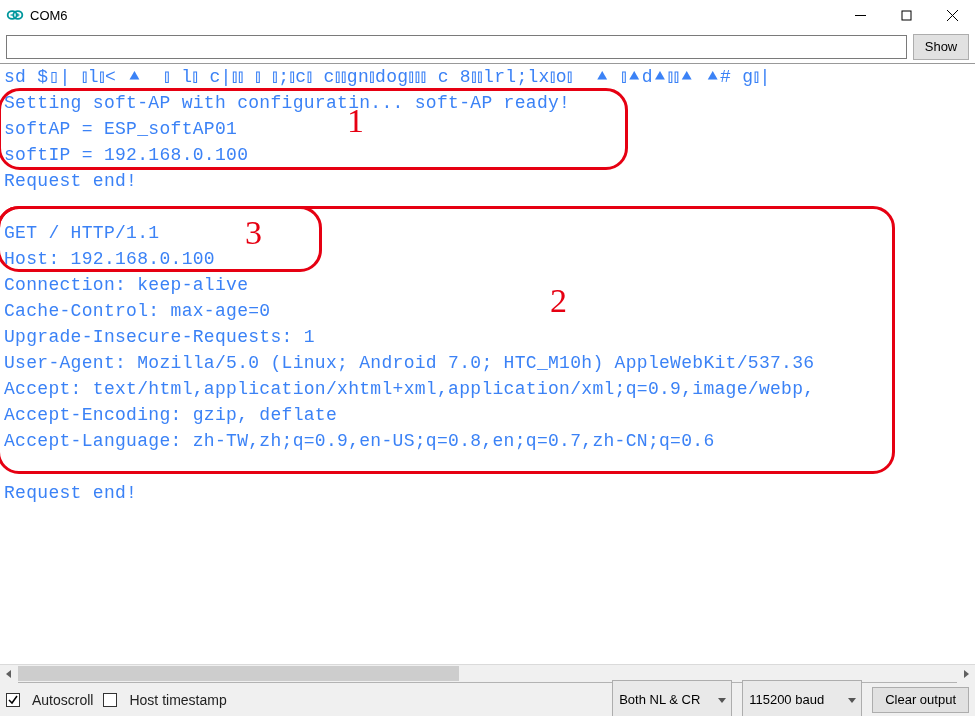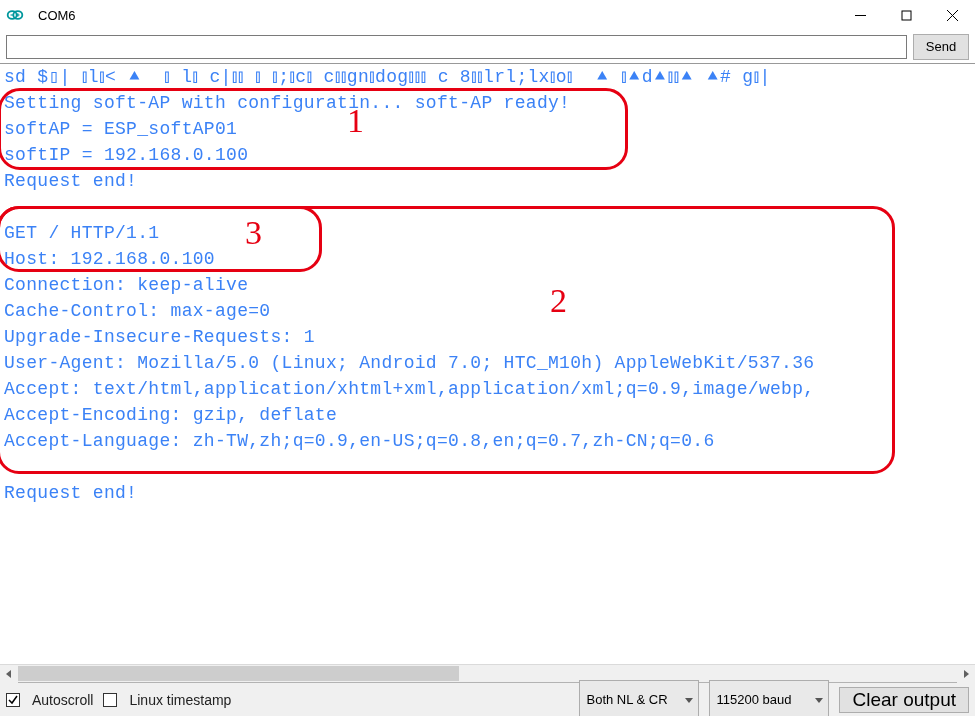"COM6" .titlebar-left { gap: 14px -> 6px }
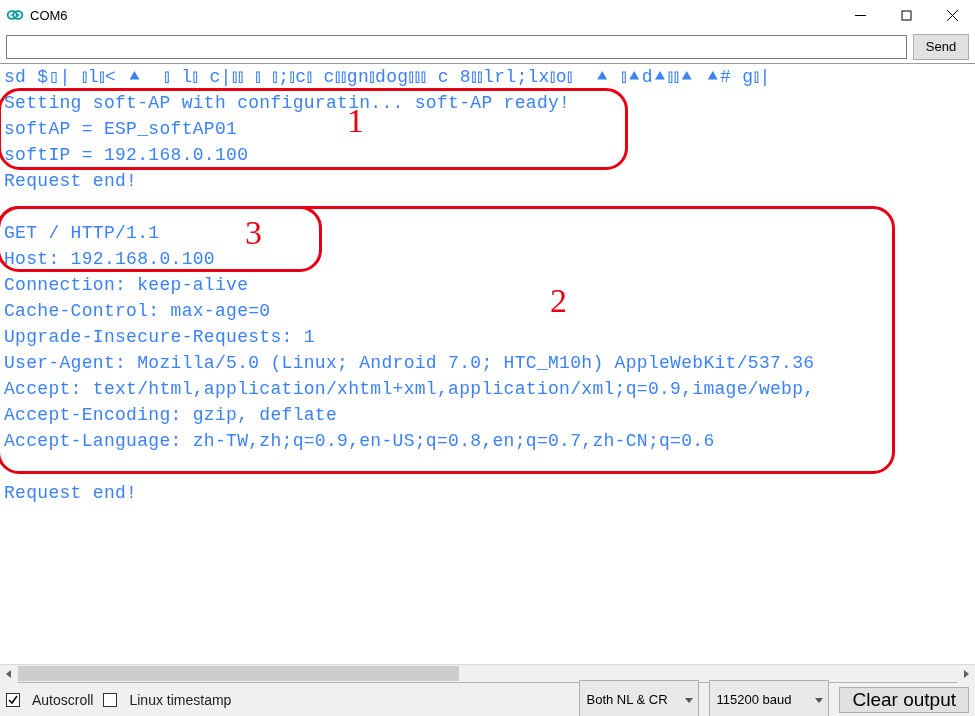"Send" button.send-btn { text: Send -> Show }
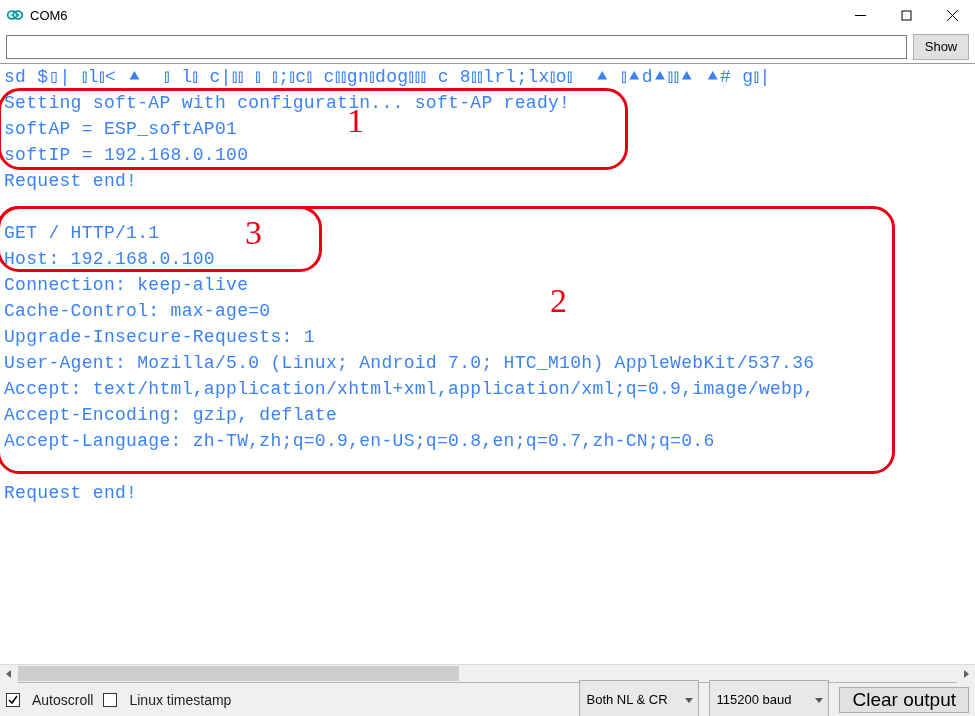"Linux timestamp" span { text: Linux -> Host }
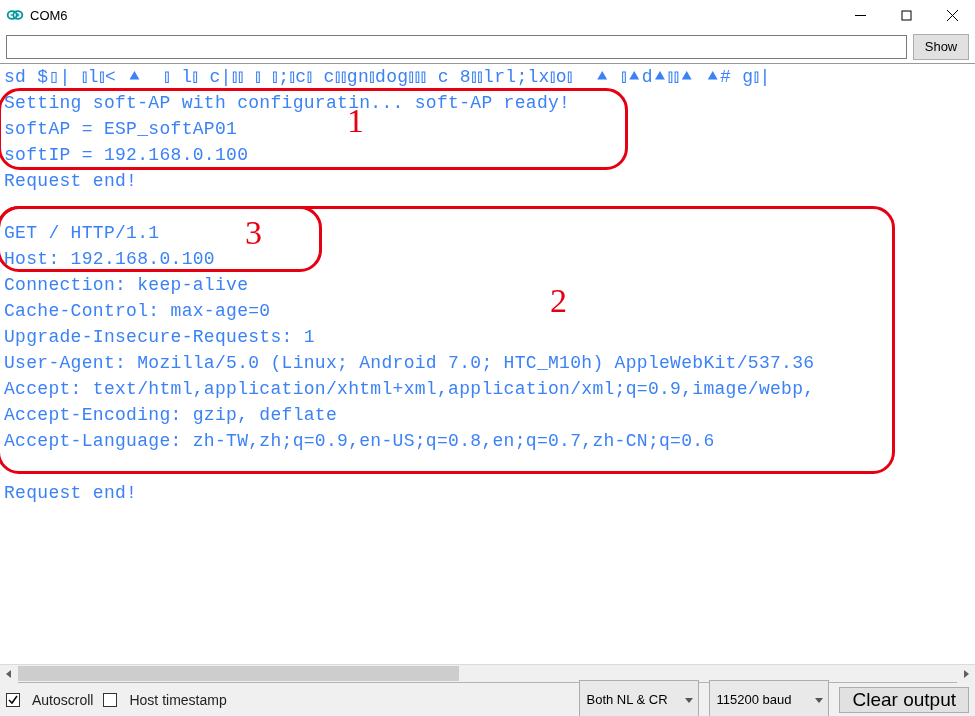"Clear output" .clear-btn { font-size: 19px -> 13px }
